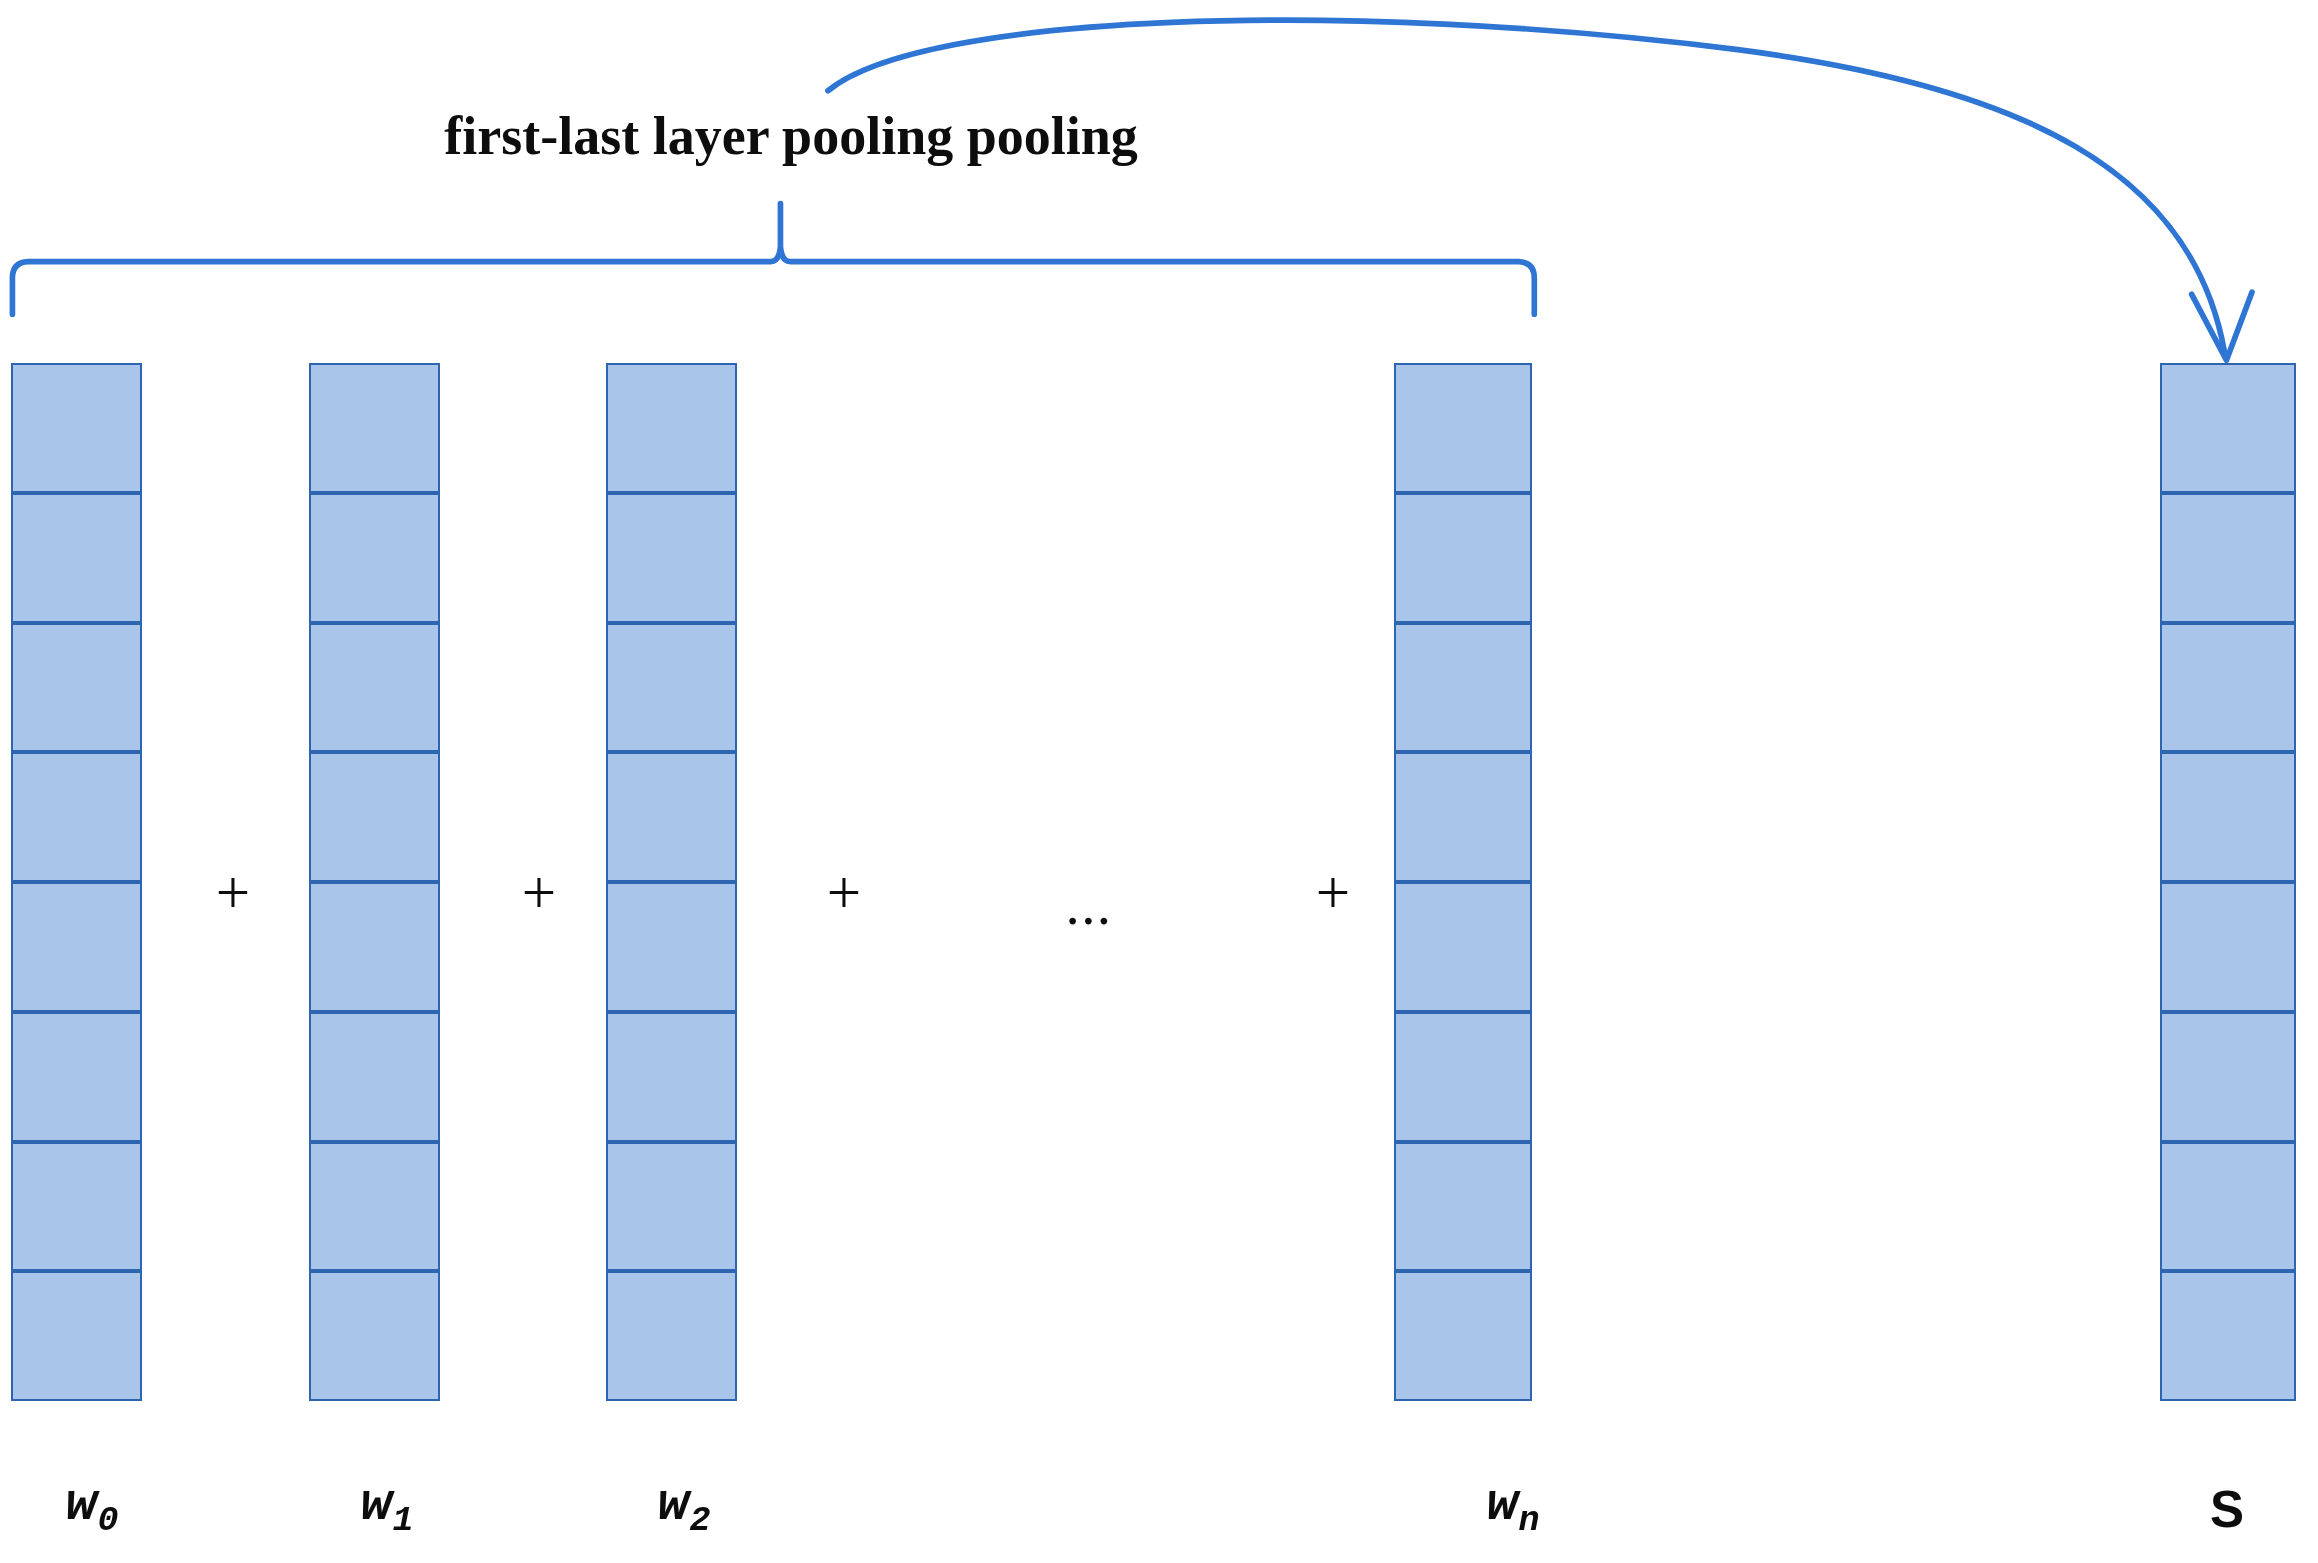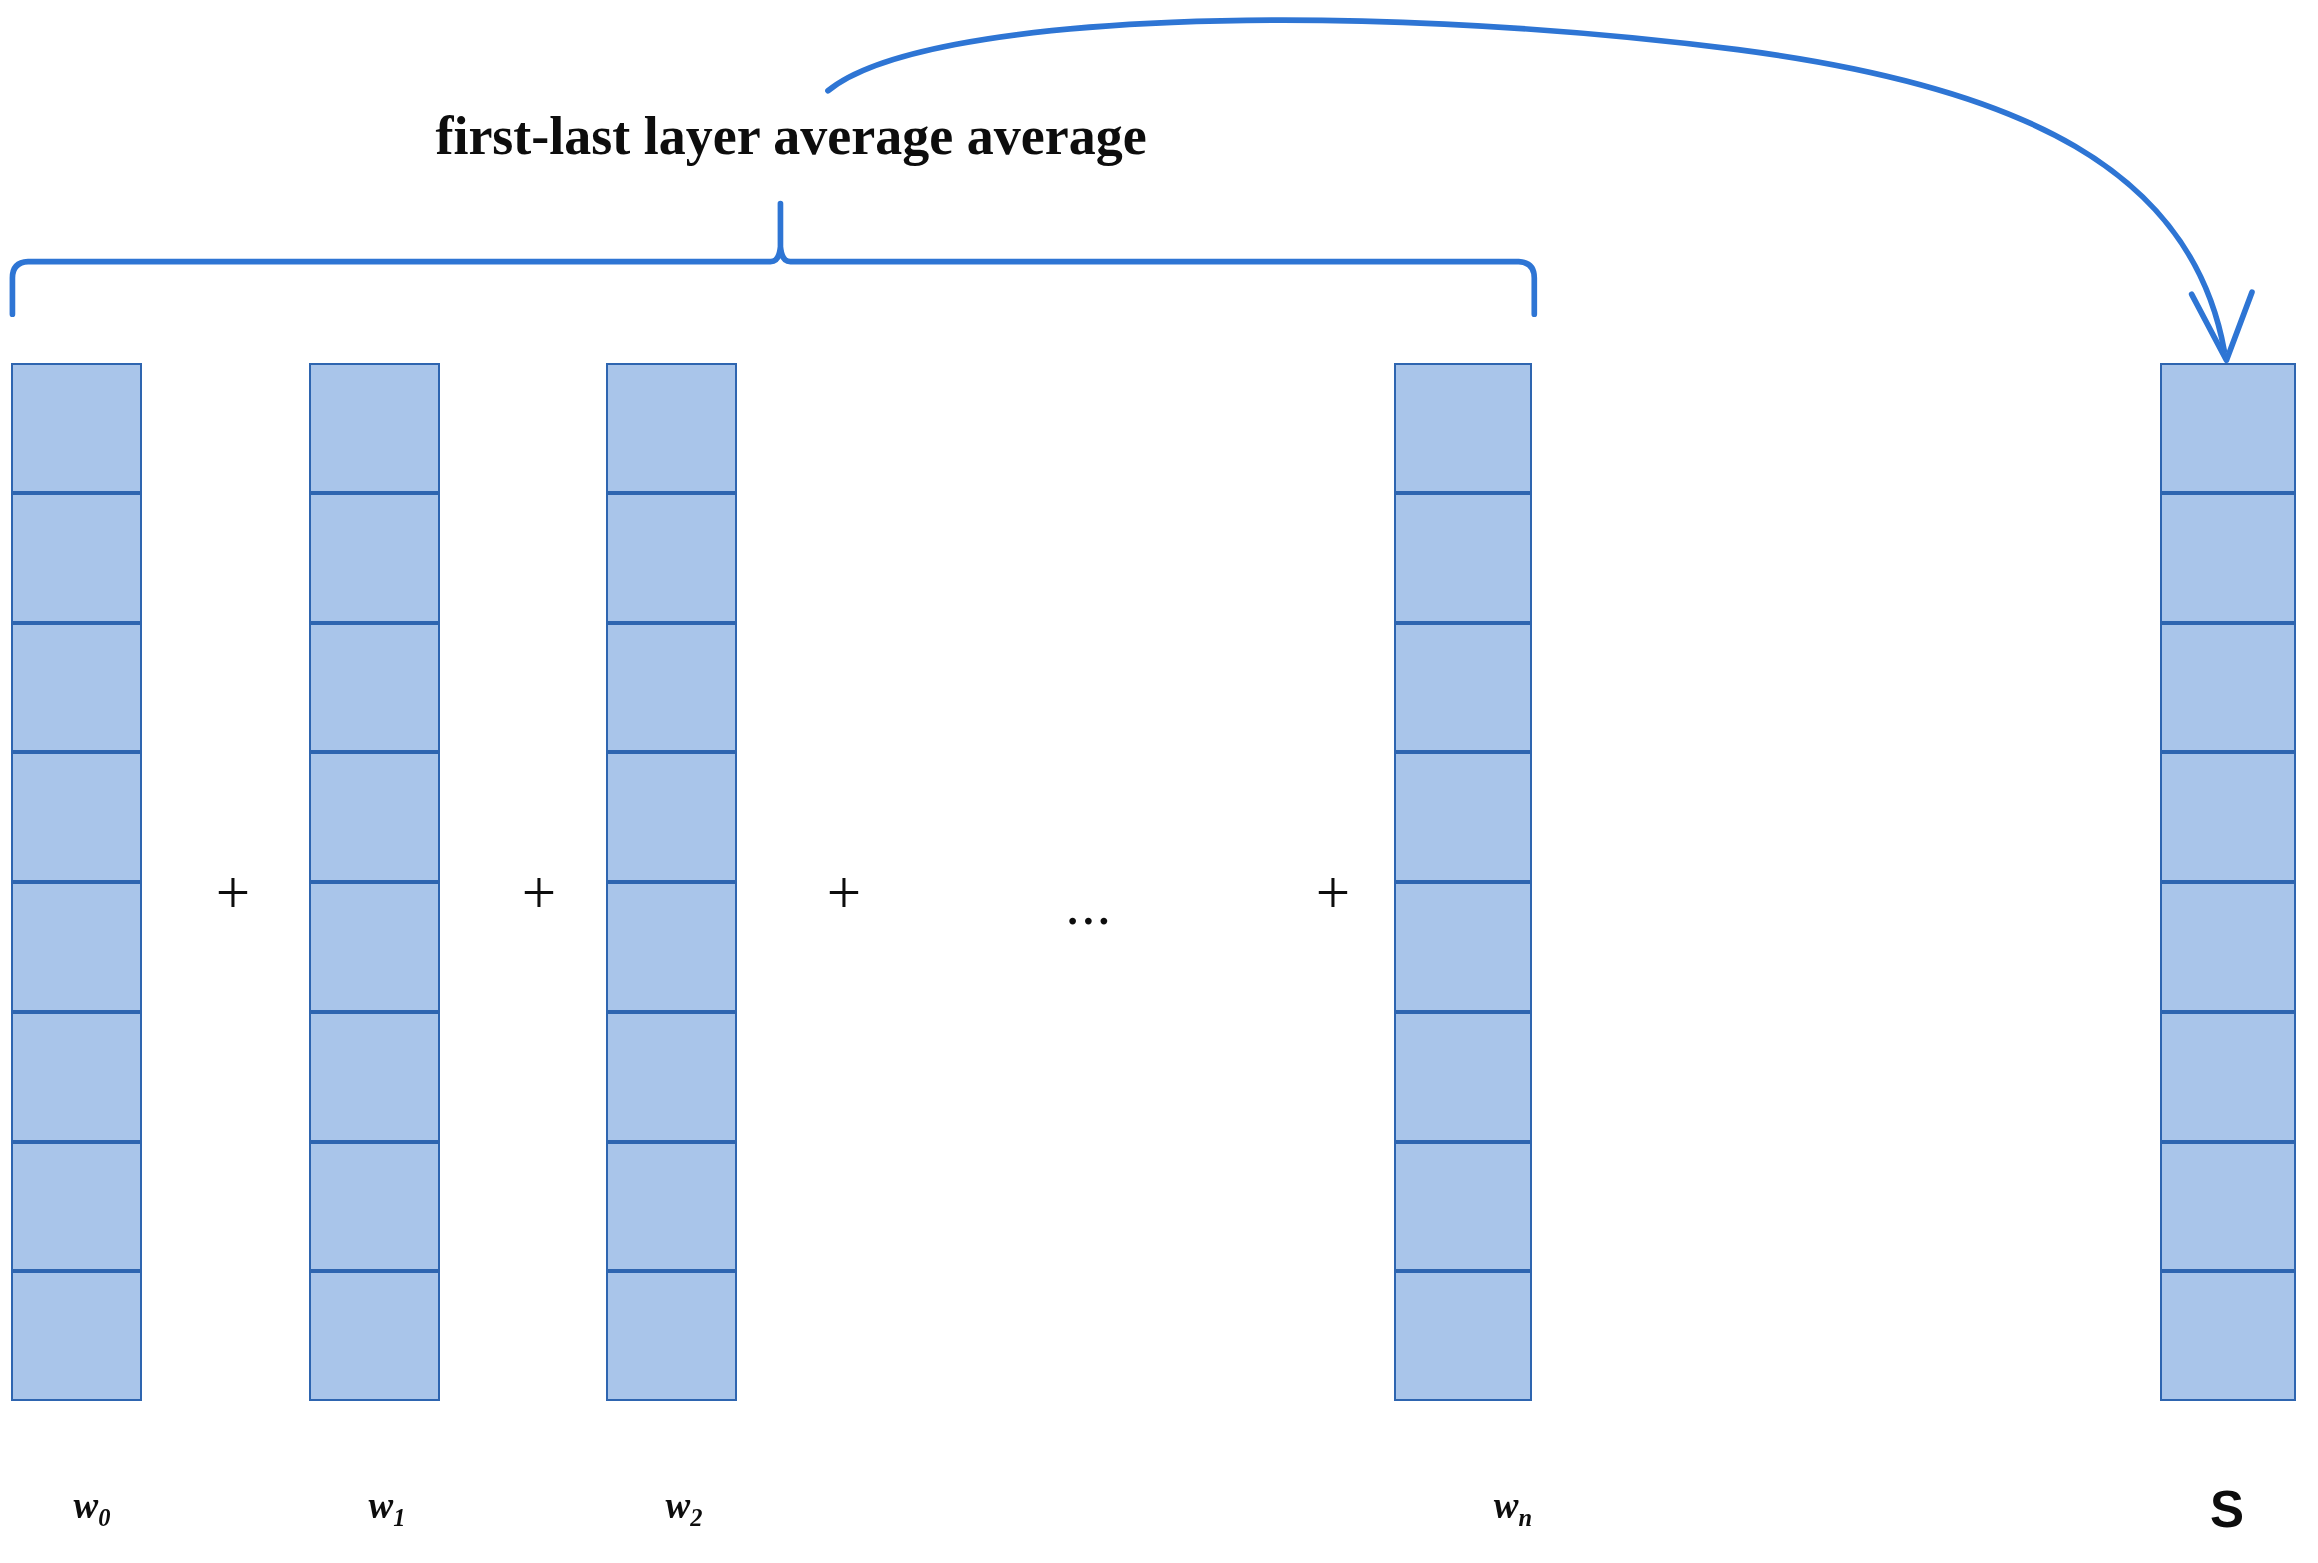"first-last layer average average" div { text: average average -> pooling pooling }
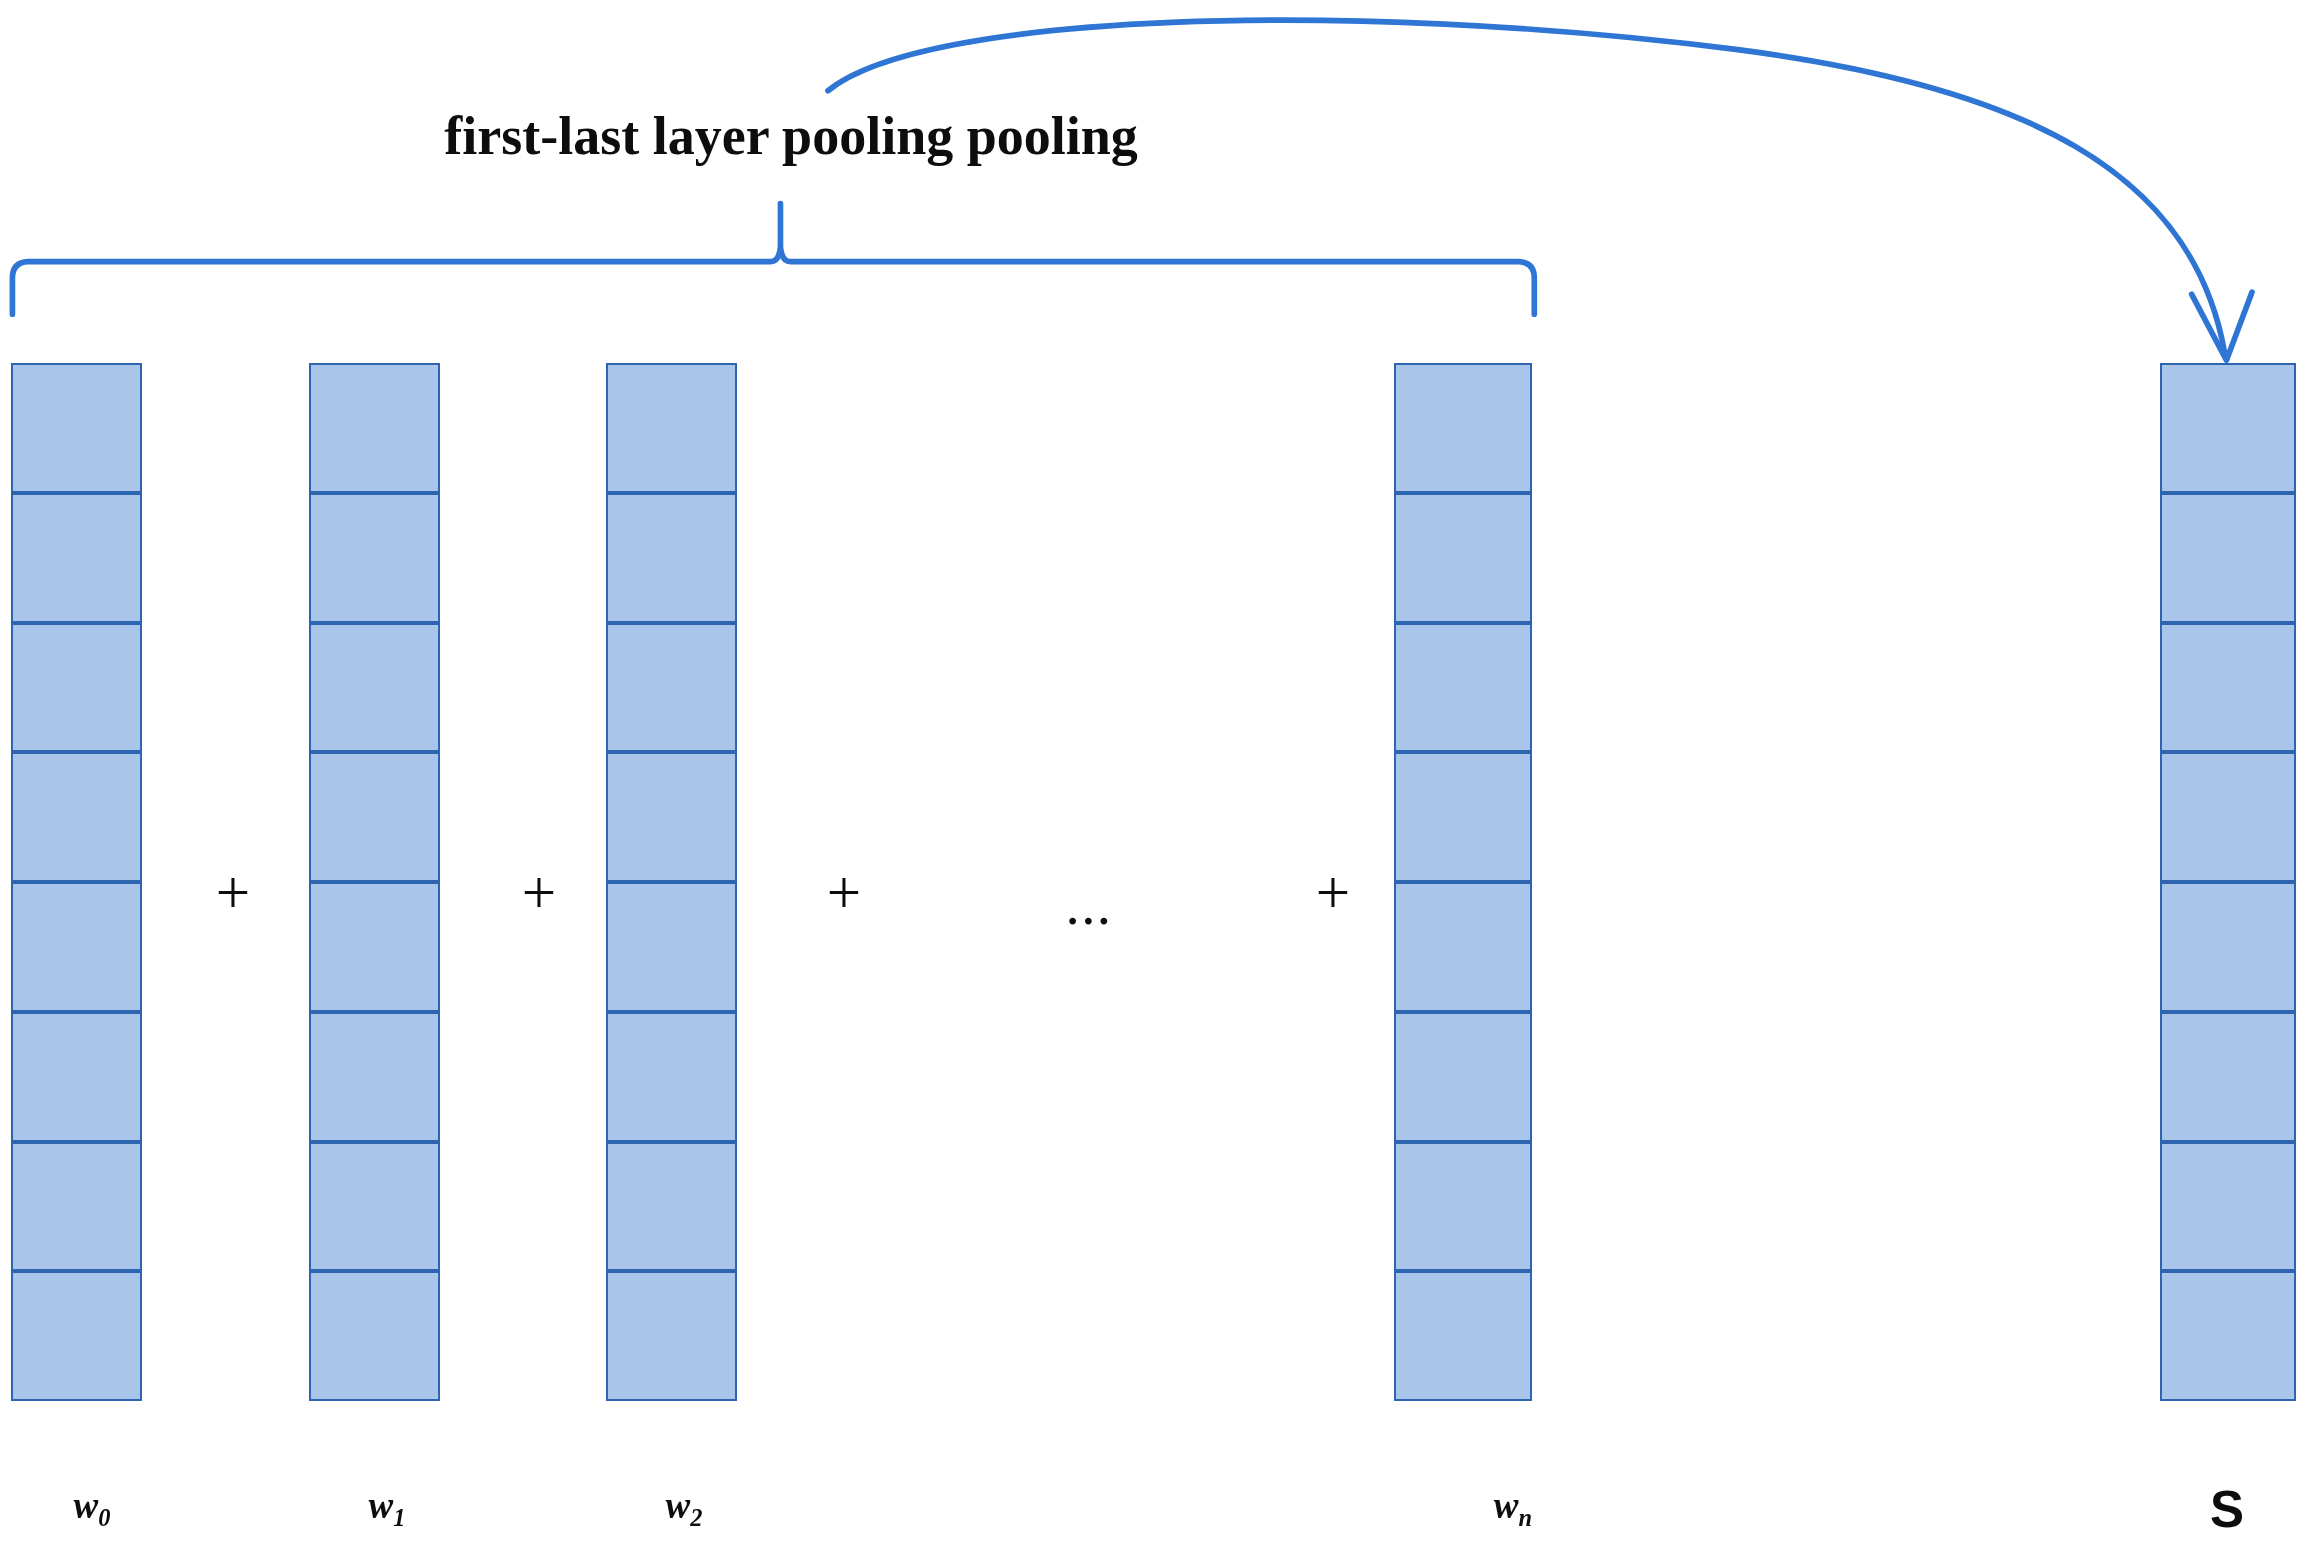"w0" .col-label { font-family: Liberation Serif, serif -> Liberation Mono, monospace; font-size: 37px -> 53px }
